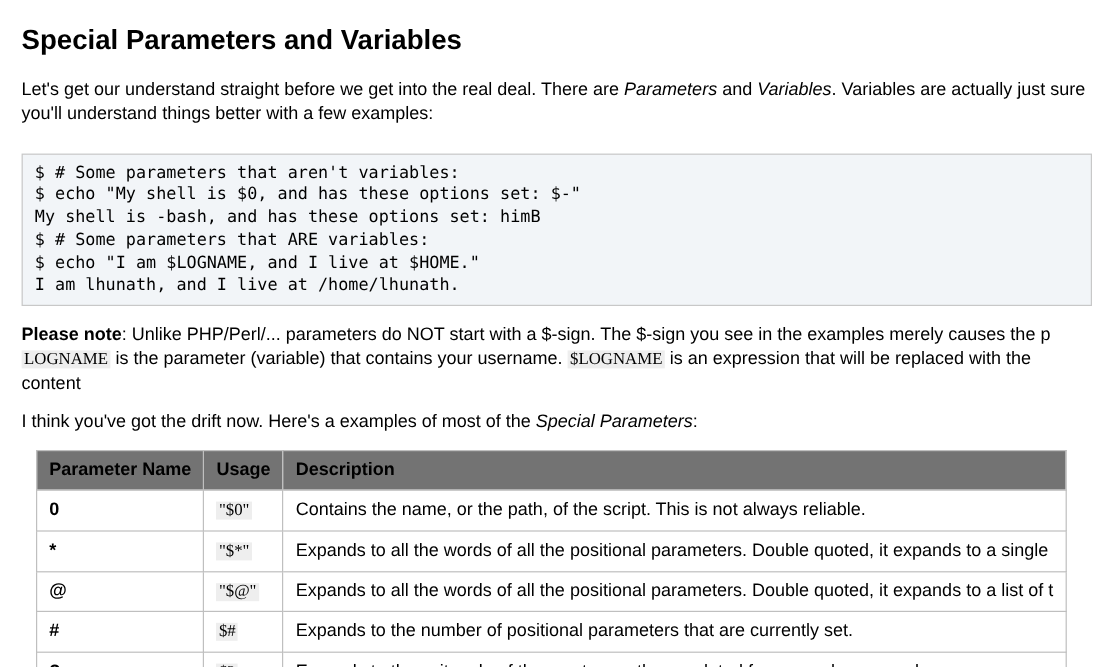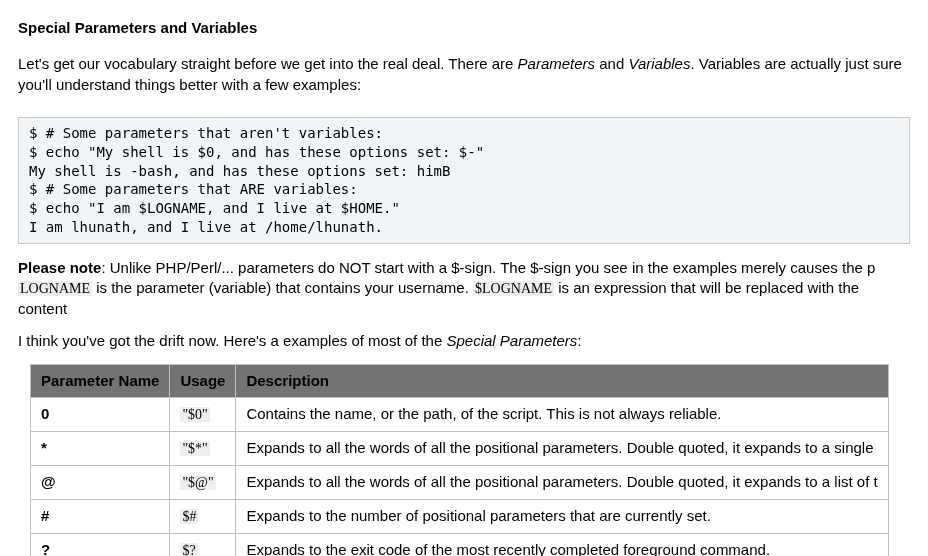"Special Parameters and Variables" h2 { font-size: 15px -> 23px }
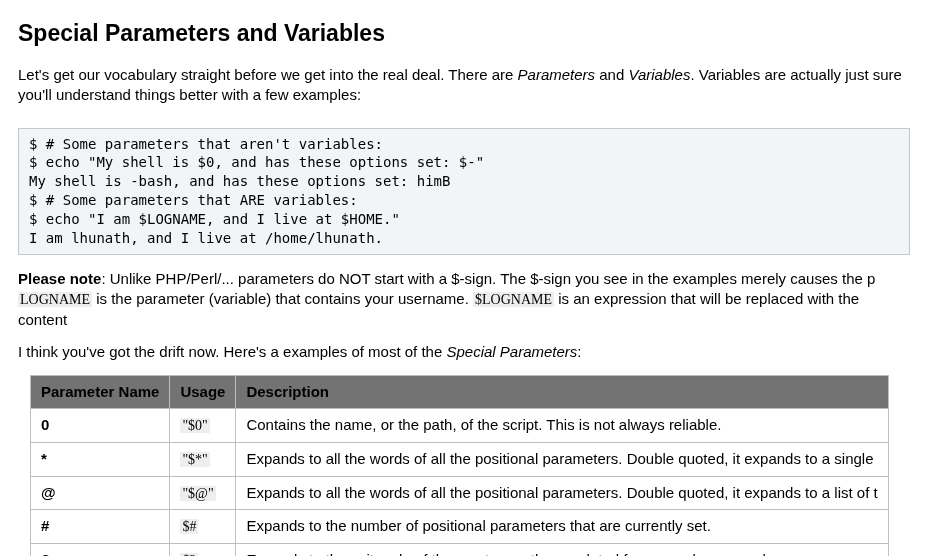"Let's get our vocabulary straight" span { text: vocabulary -> understand }
